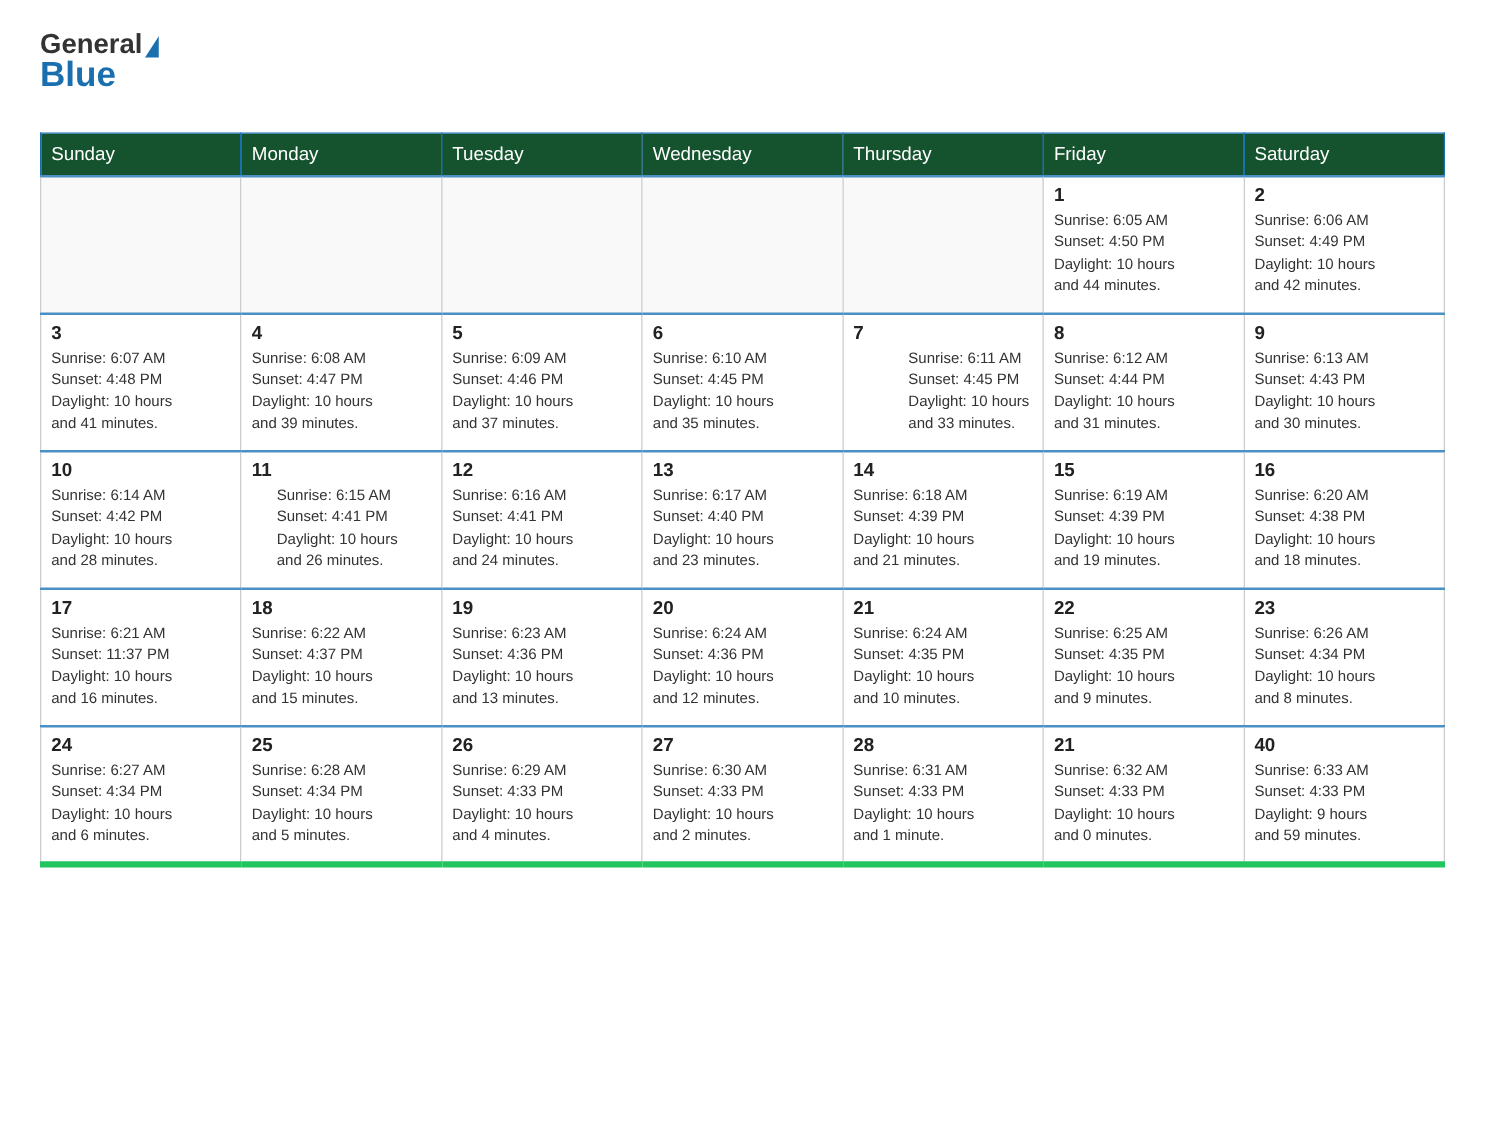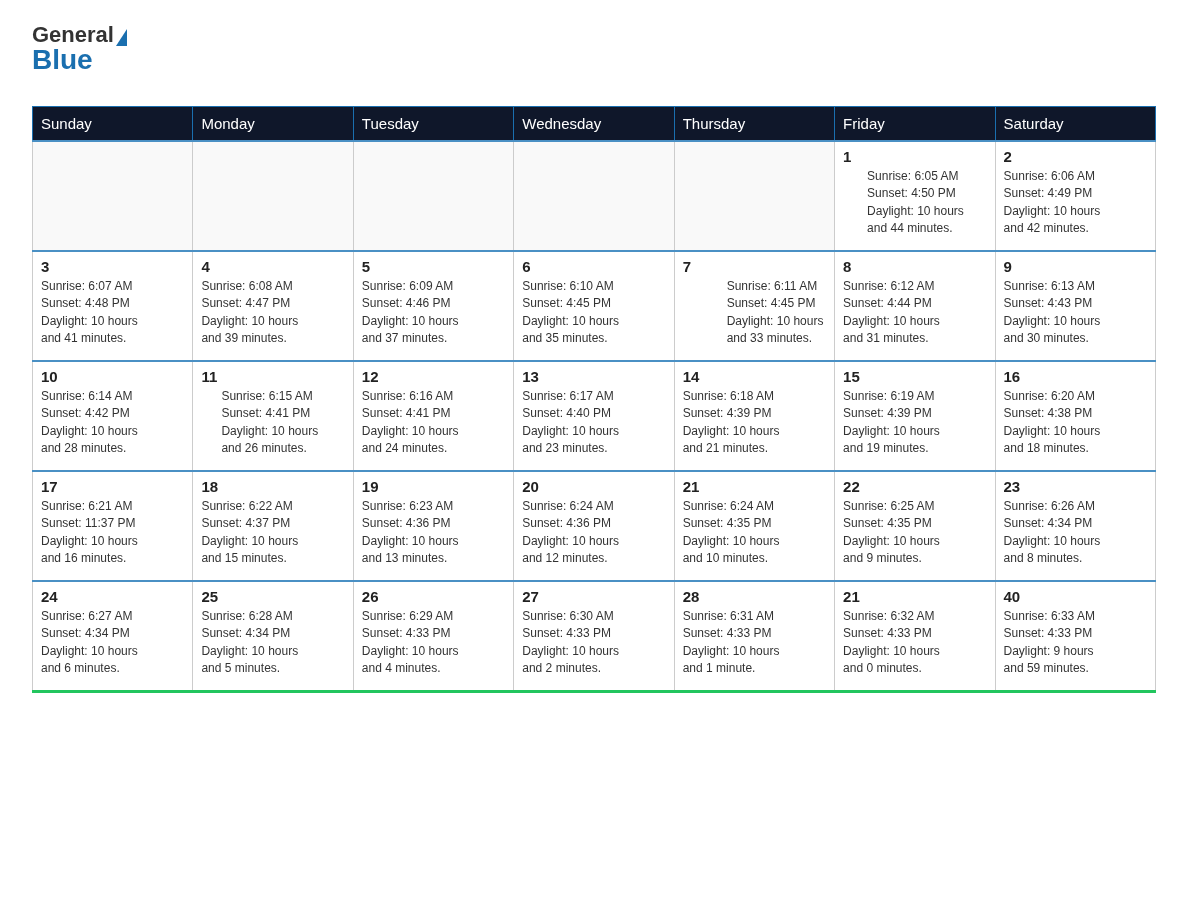"Sunday" thead tr { background-color: #0f172a -> #14532d }
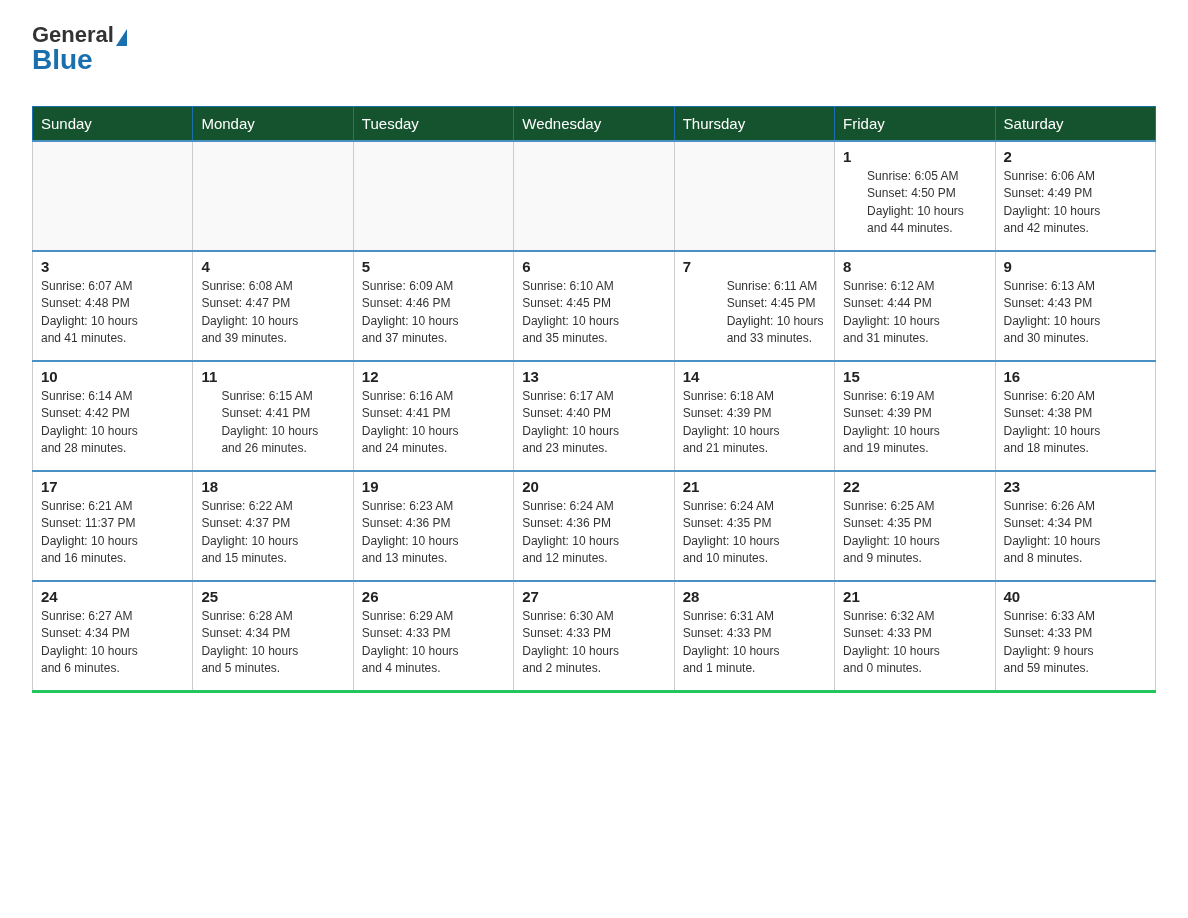"Sunrise: 6:05 AM" div.day-info { margin-left: 24px -> none }
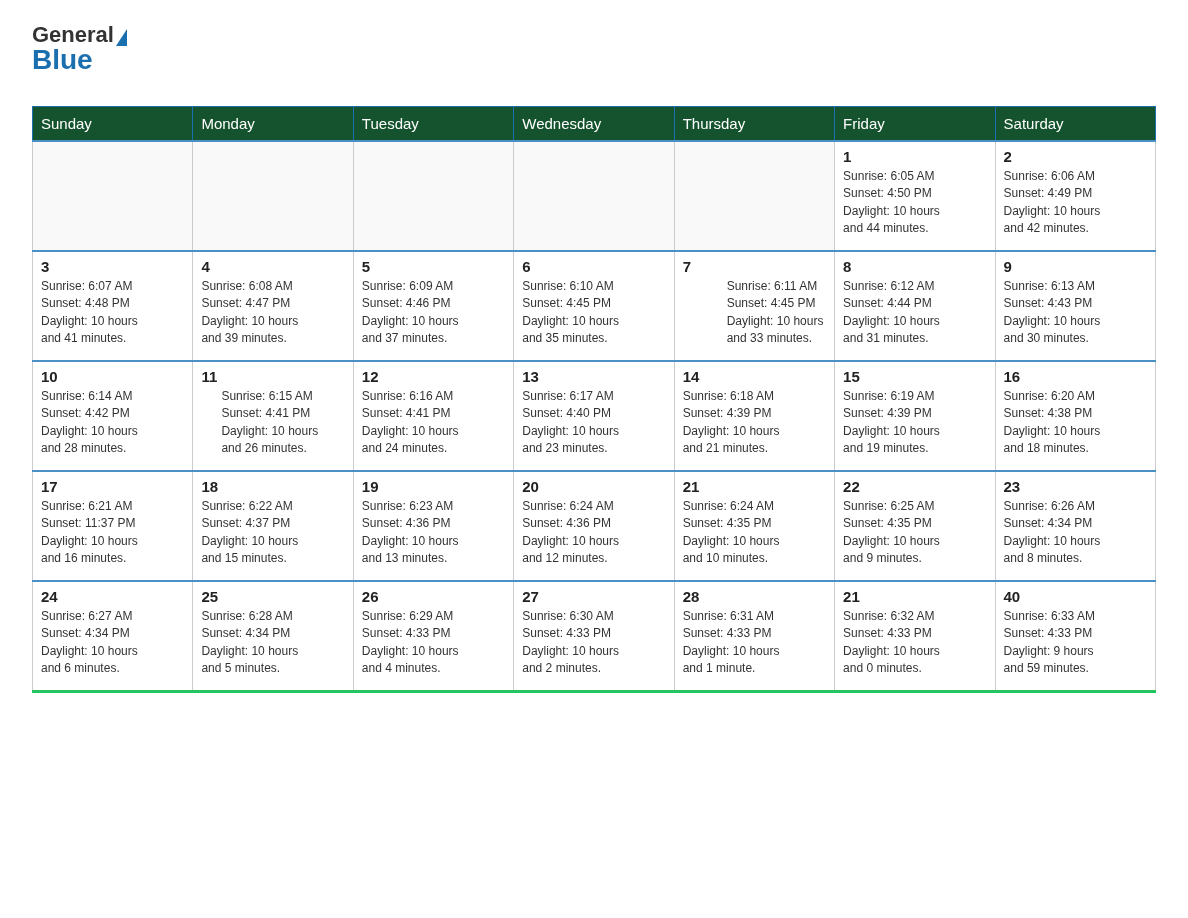"24" tbody tr:last-child td { border-bottom: 3px solid #22c55e -> 5px solid #22c55e }
